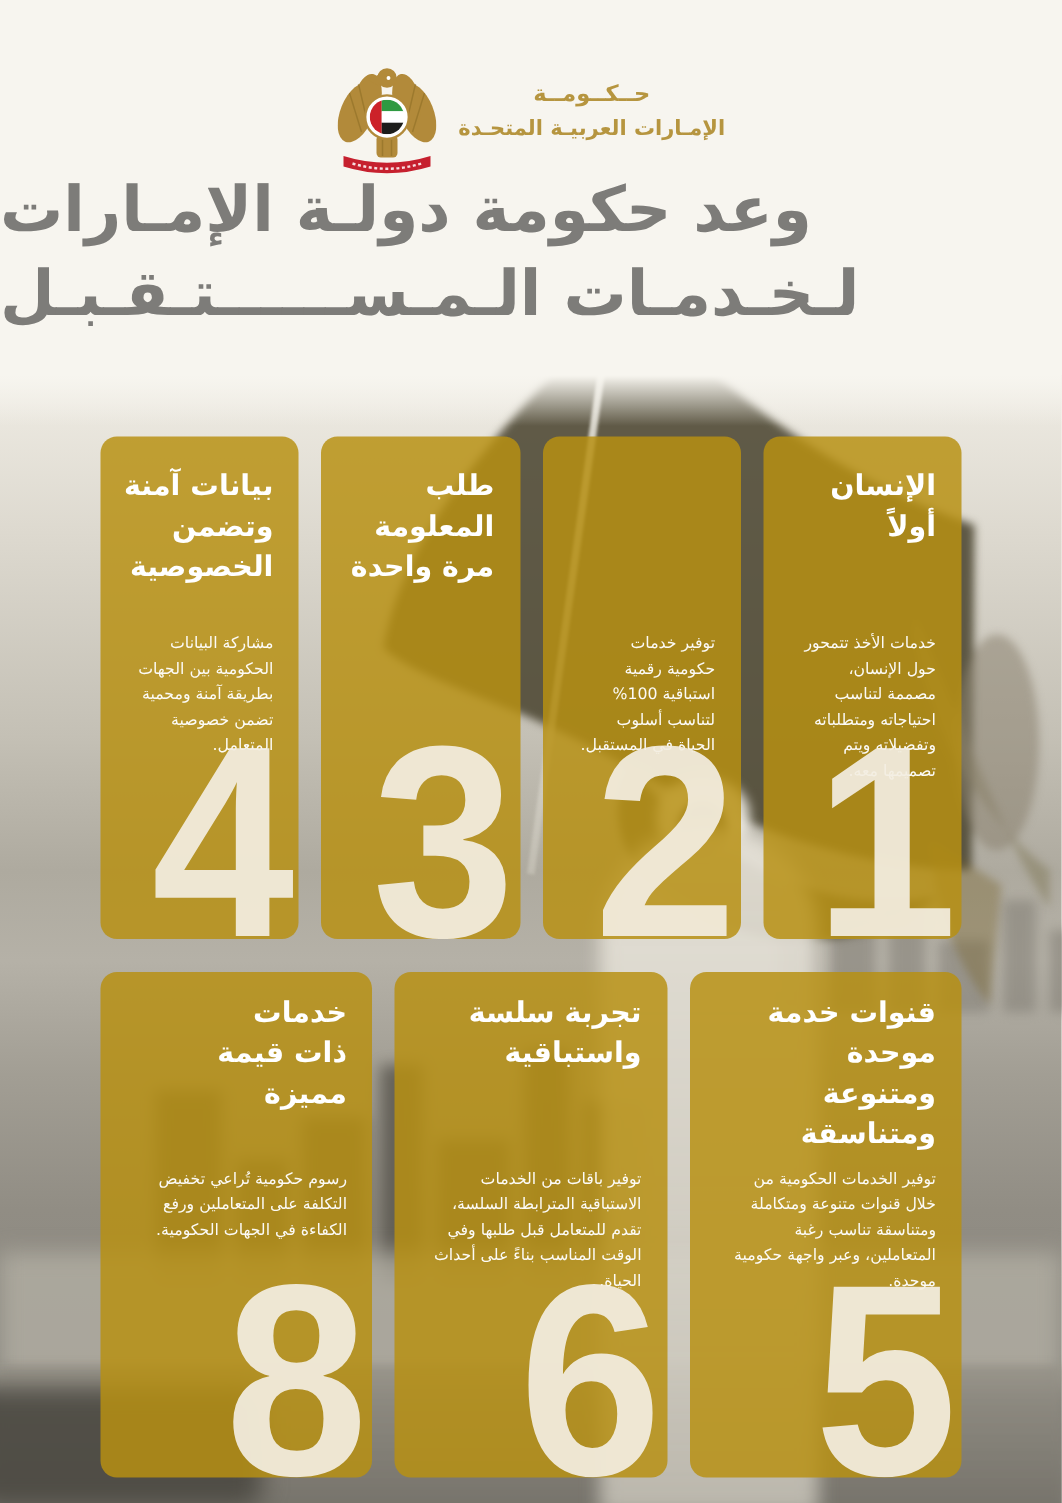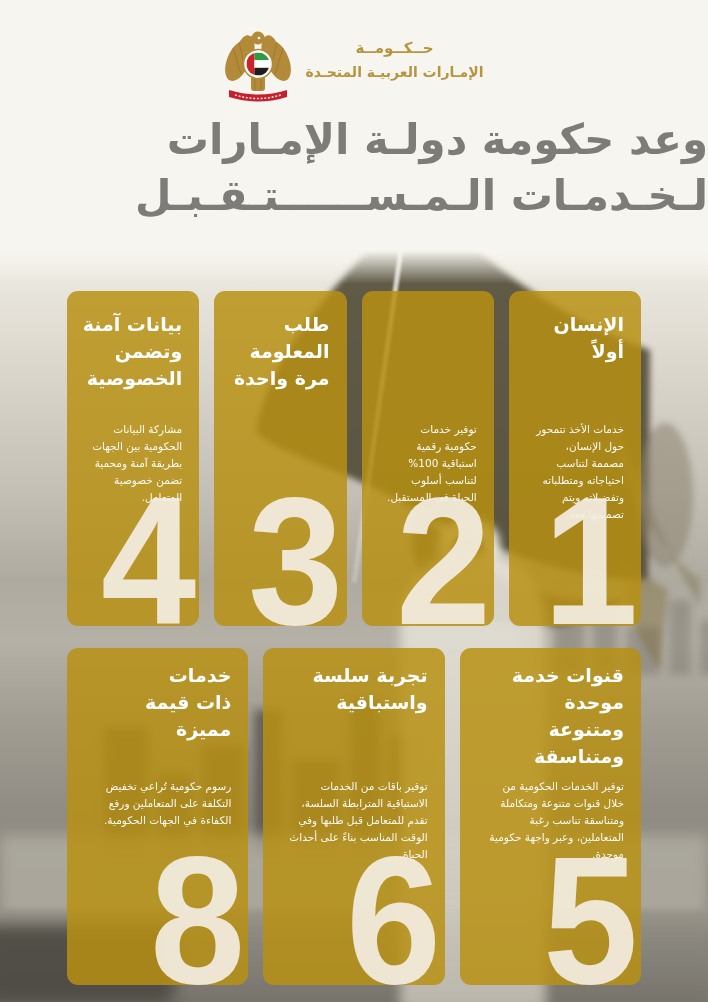"حــكــومــة" .logo-row { top: 26px -> 40px }
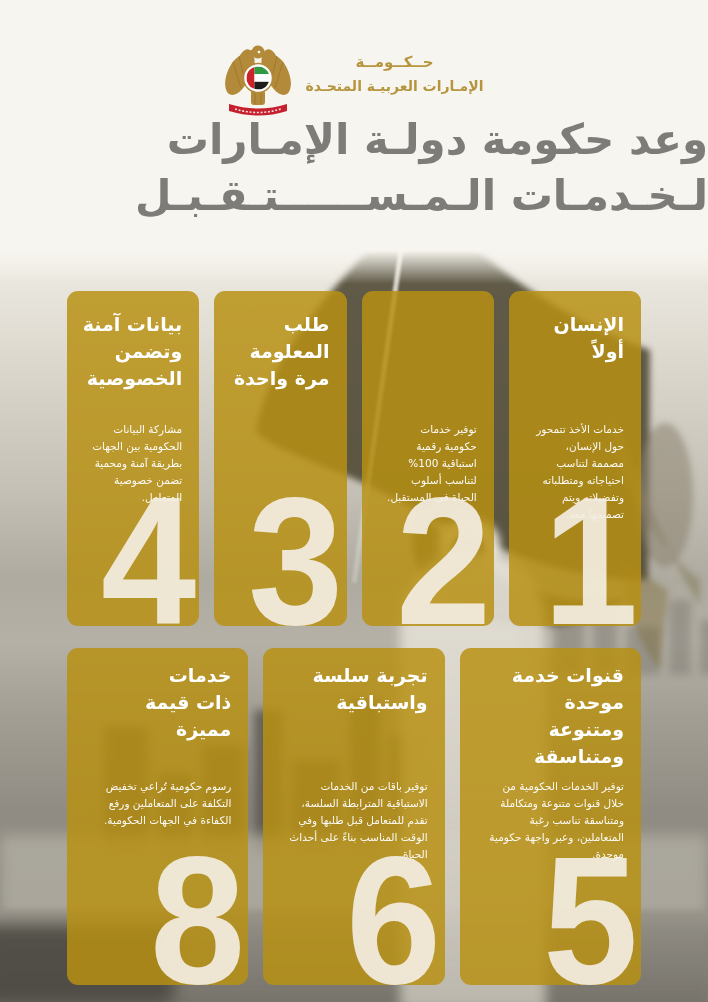"وعد حكومة دولـة الإمـارات" .title-block { text-align: right -> left }
